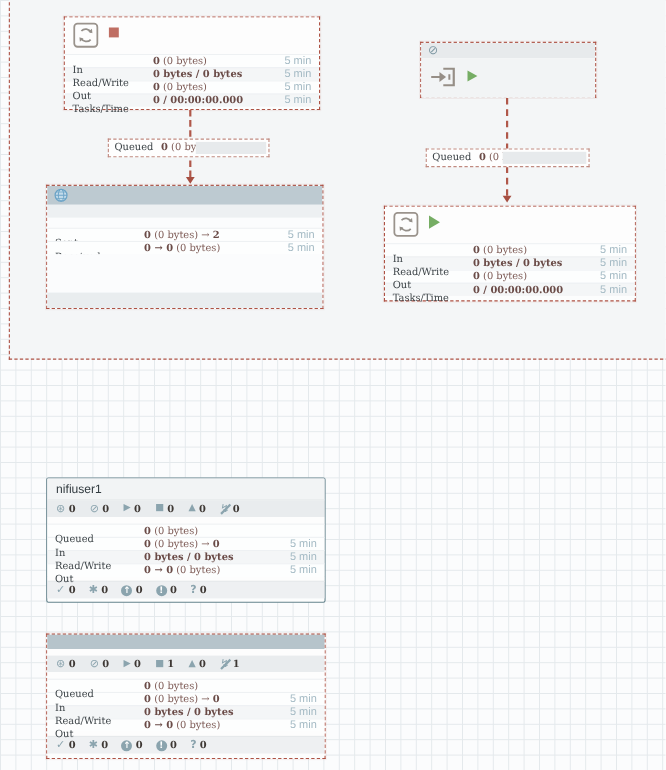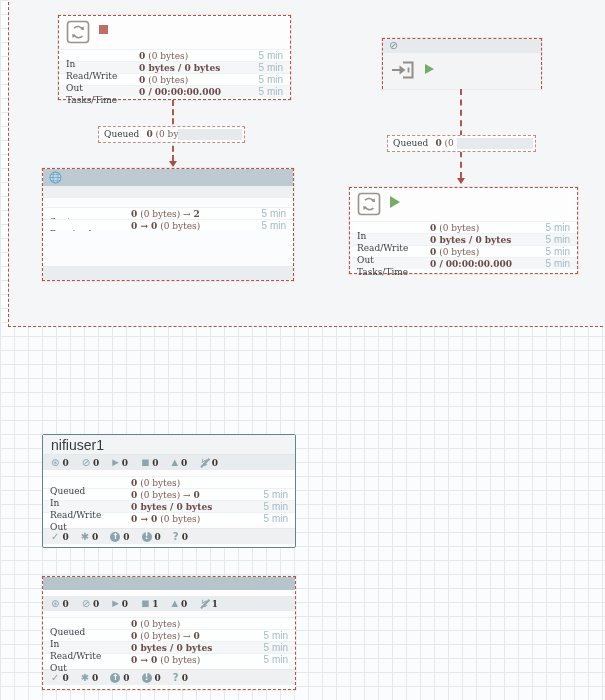"nifiuser1" .pg-title { font-size: 14px -> 11px }
